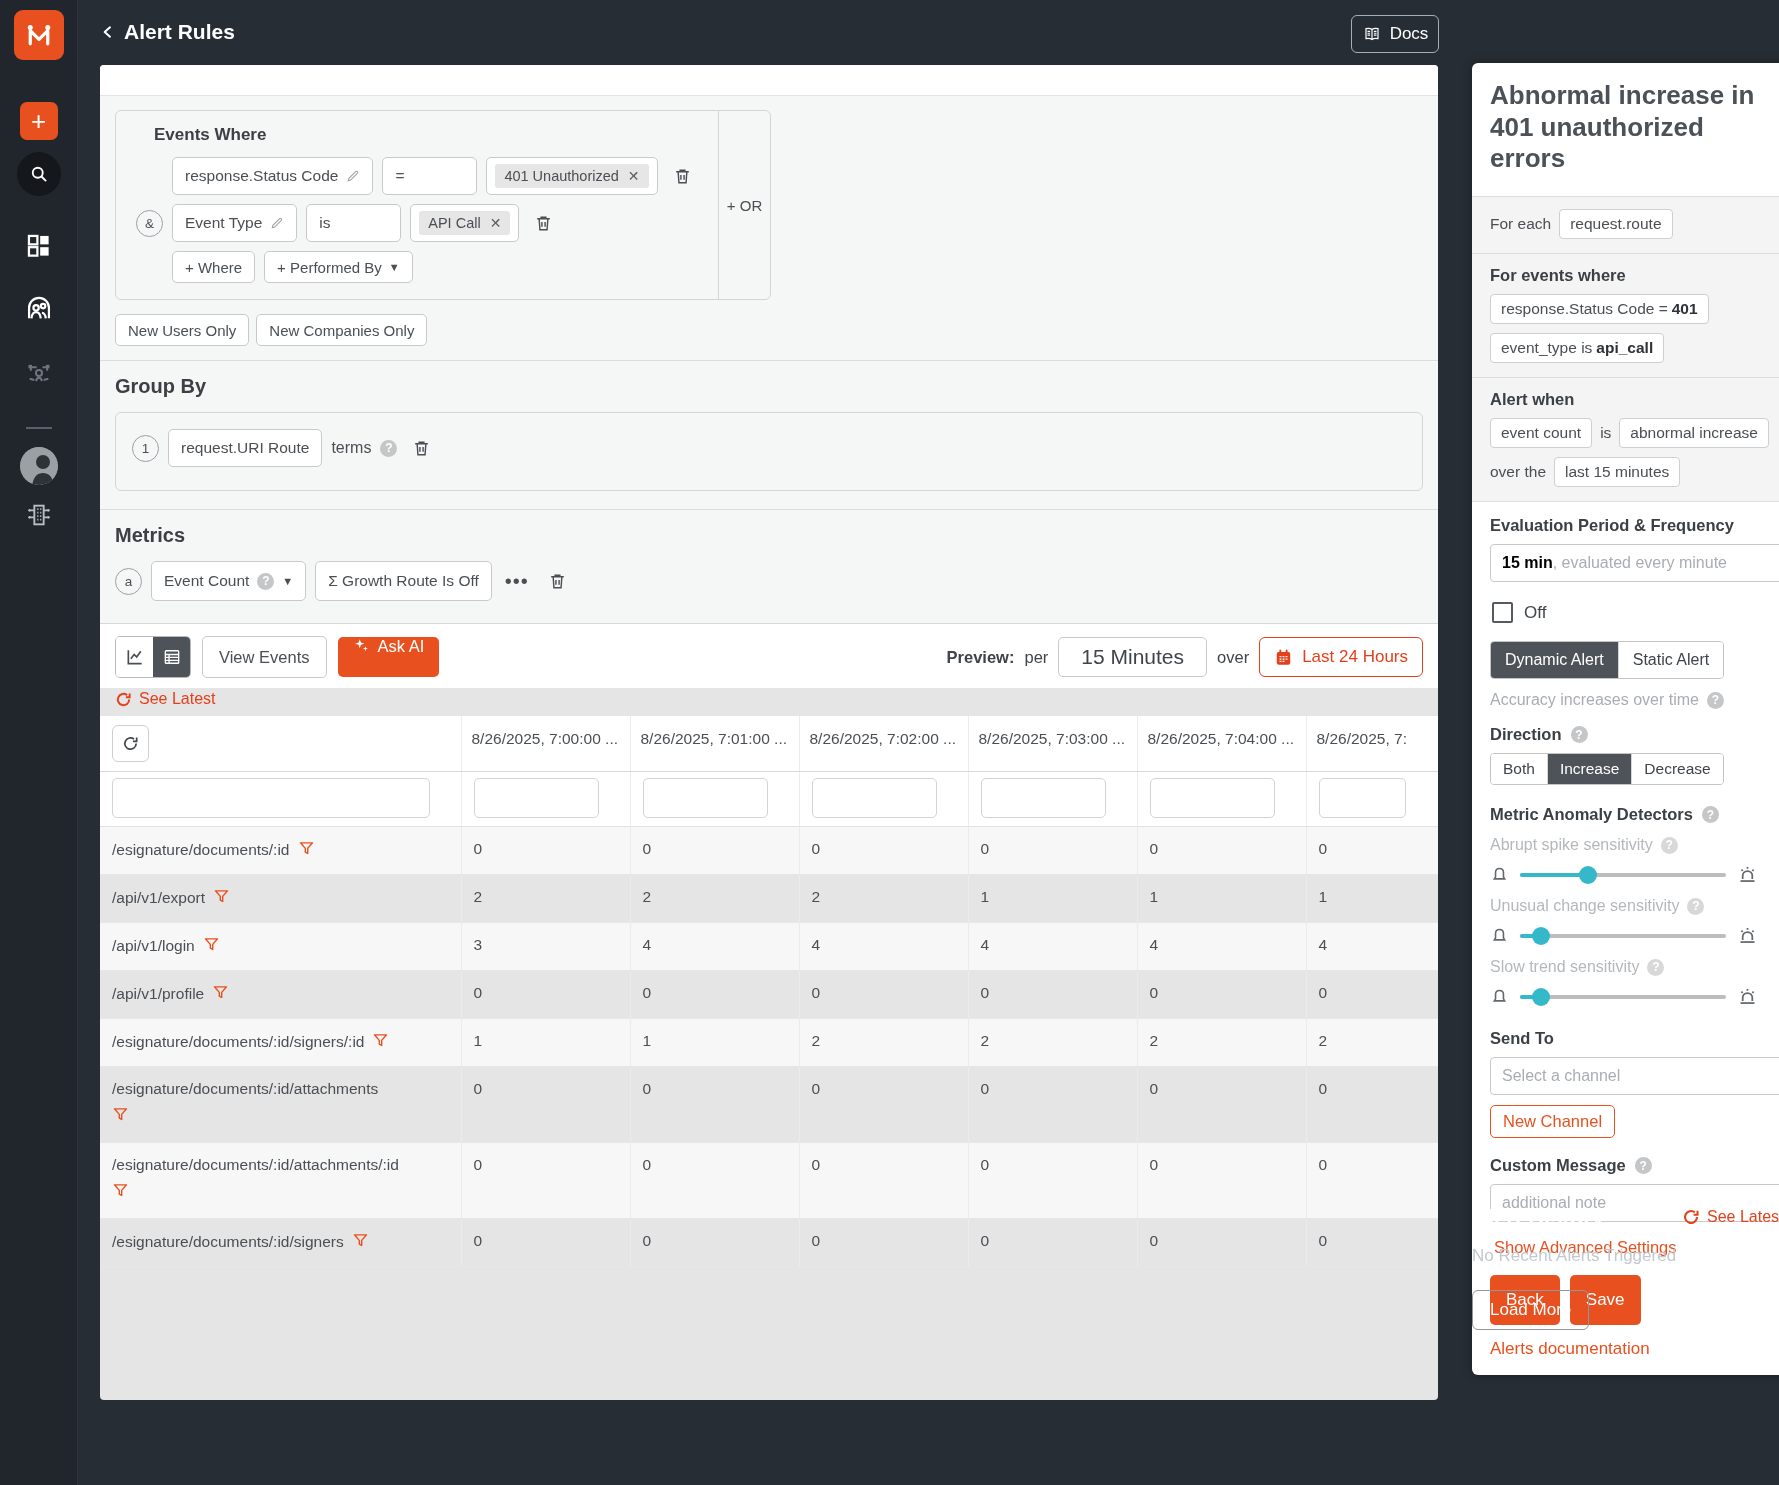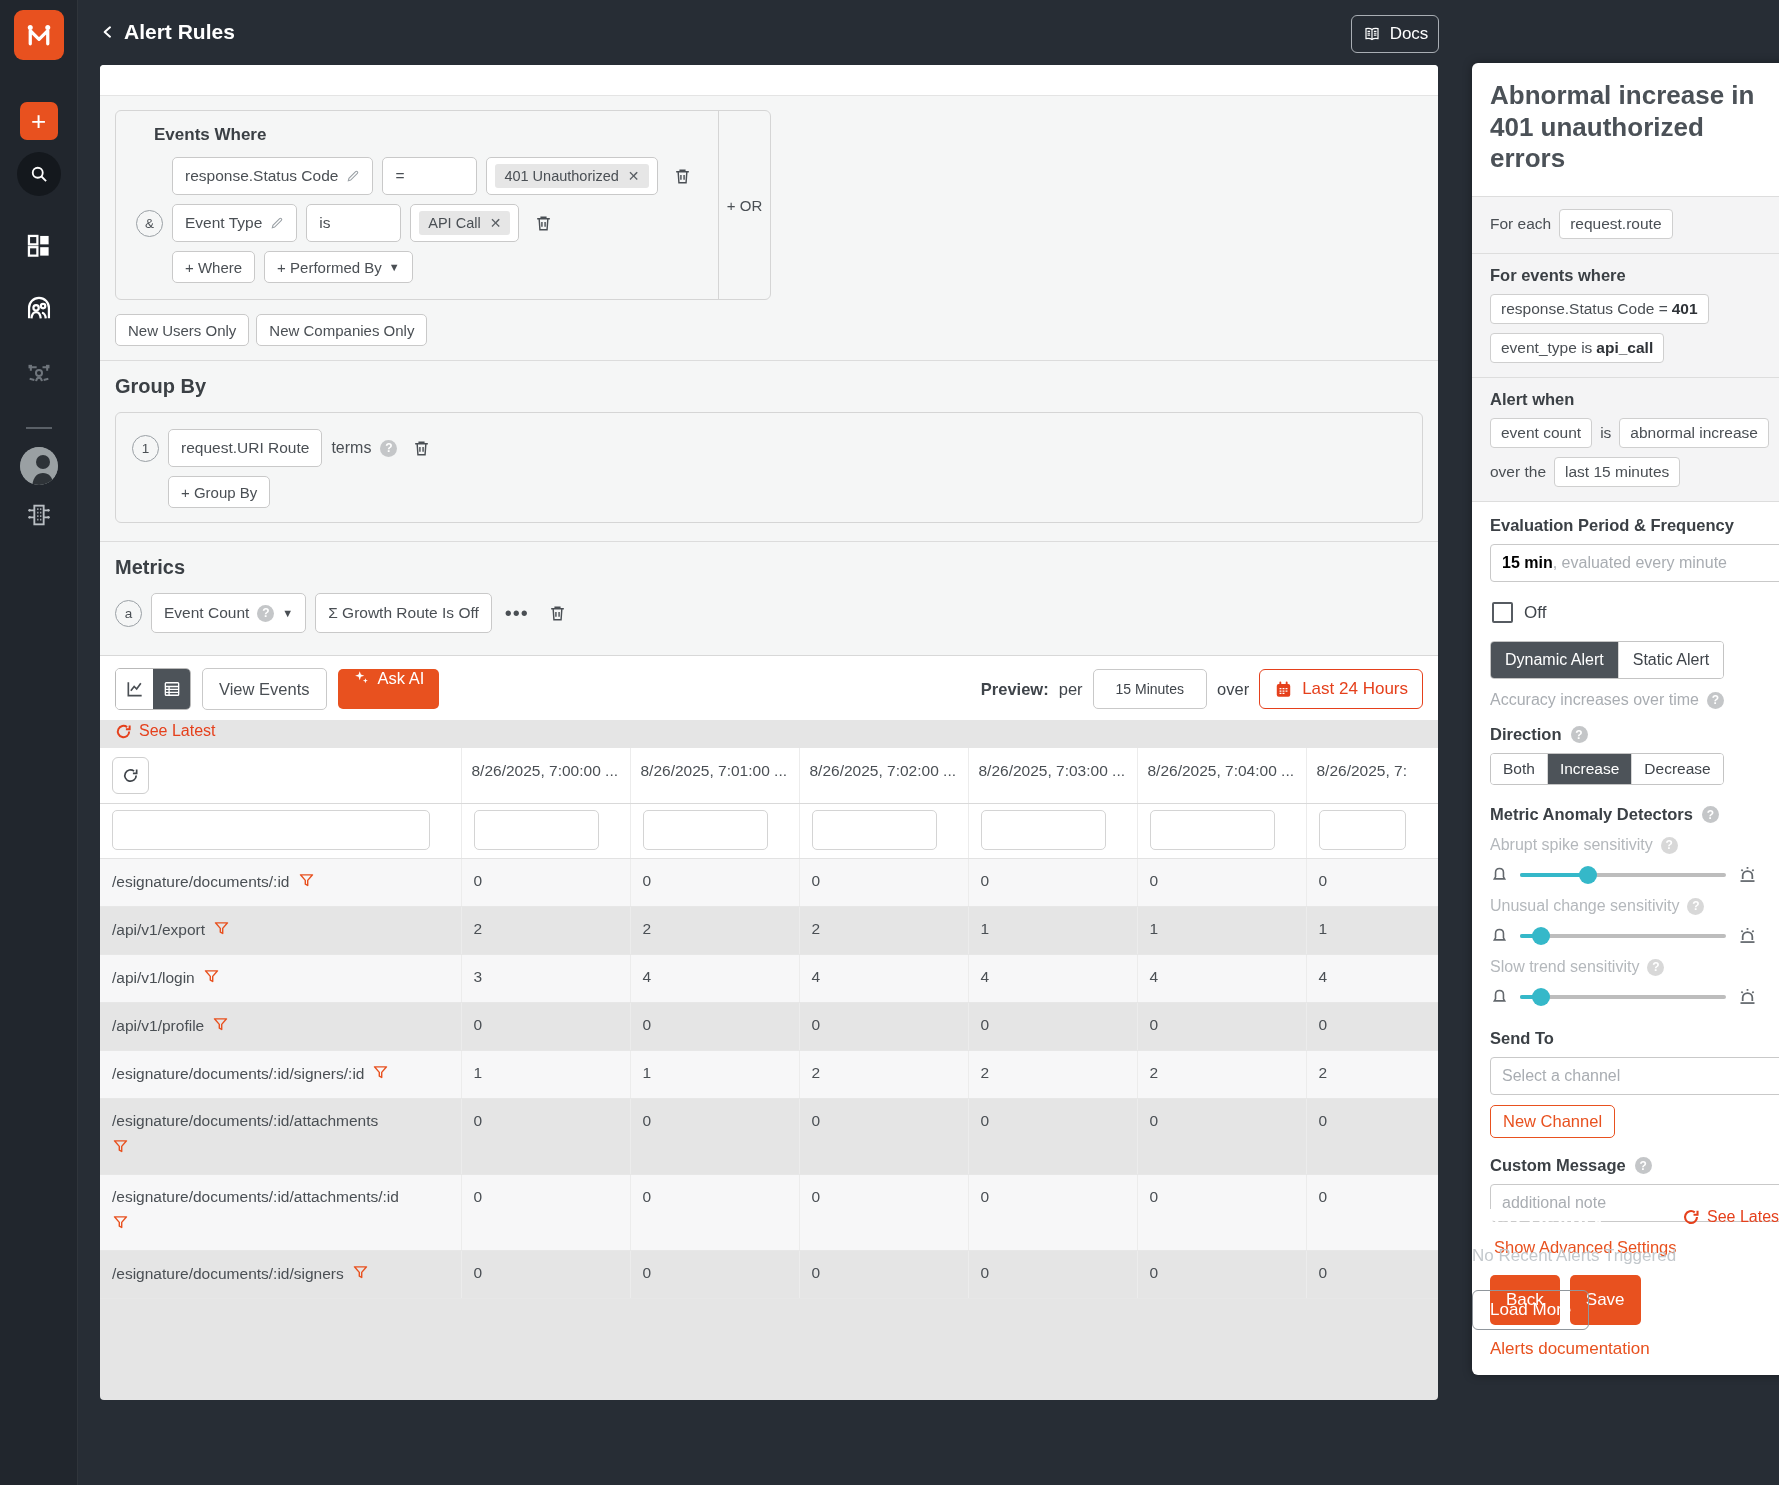"+ Group By" div.frow { html: <div> <button>+ Group By</button> </div> -> none }
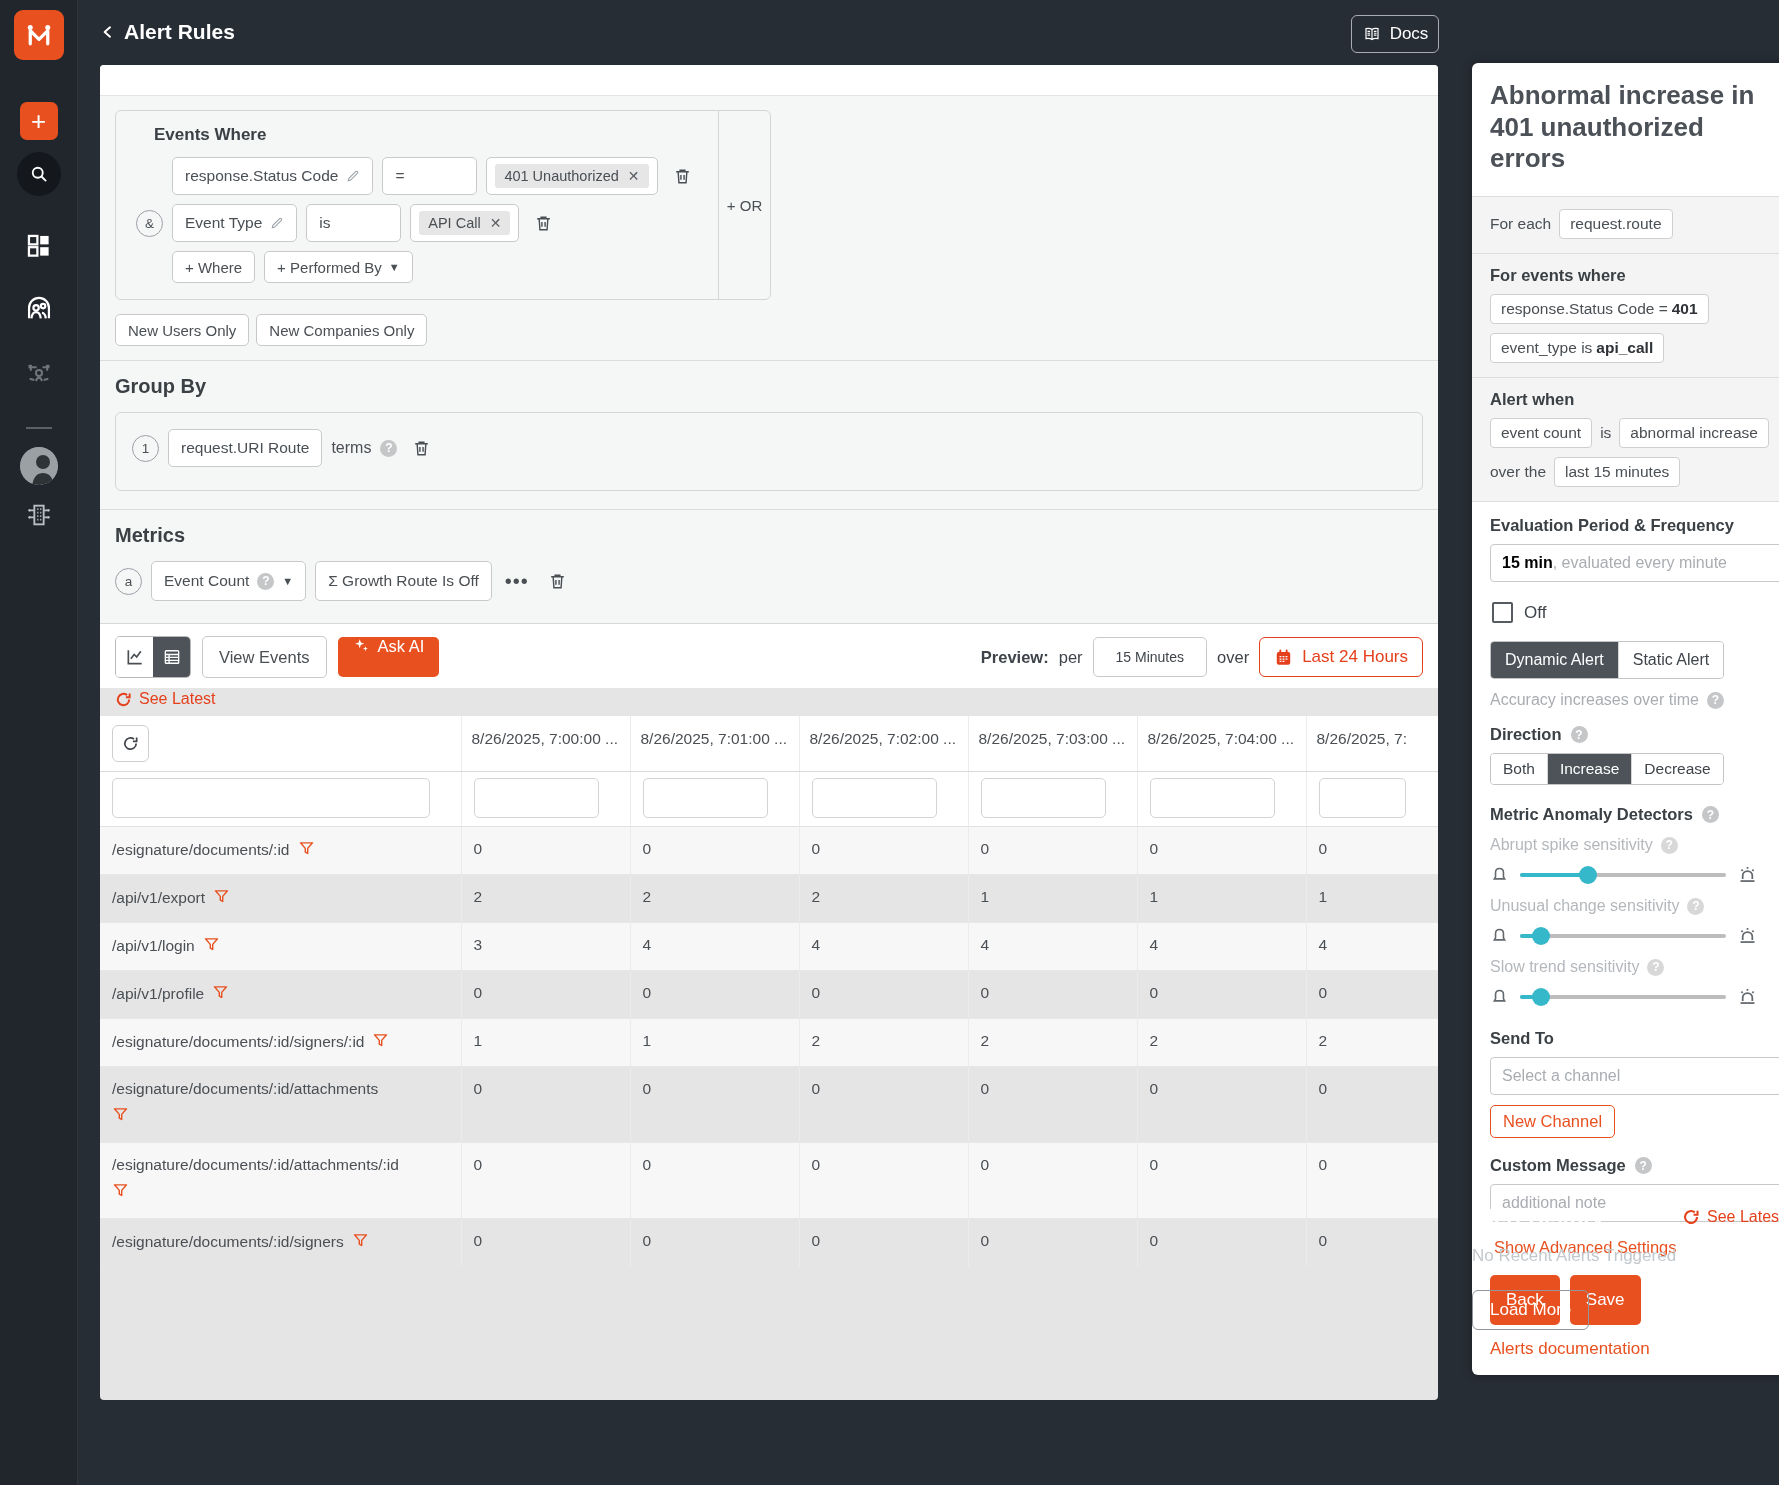"15 Minutes" .interval-chip { font-size: 14px -> 21px }
